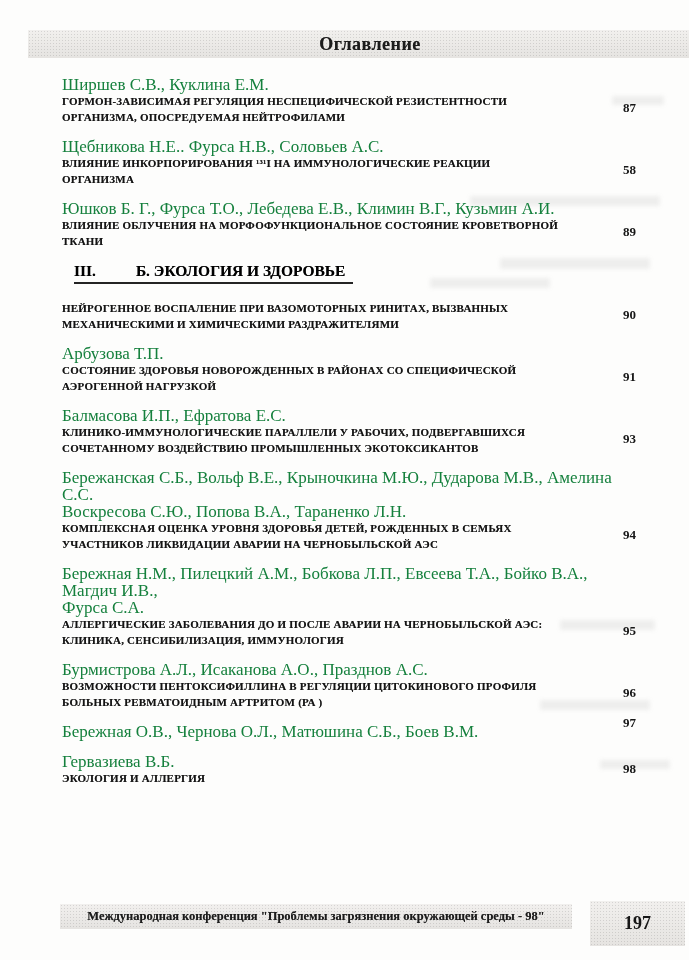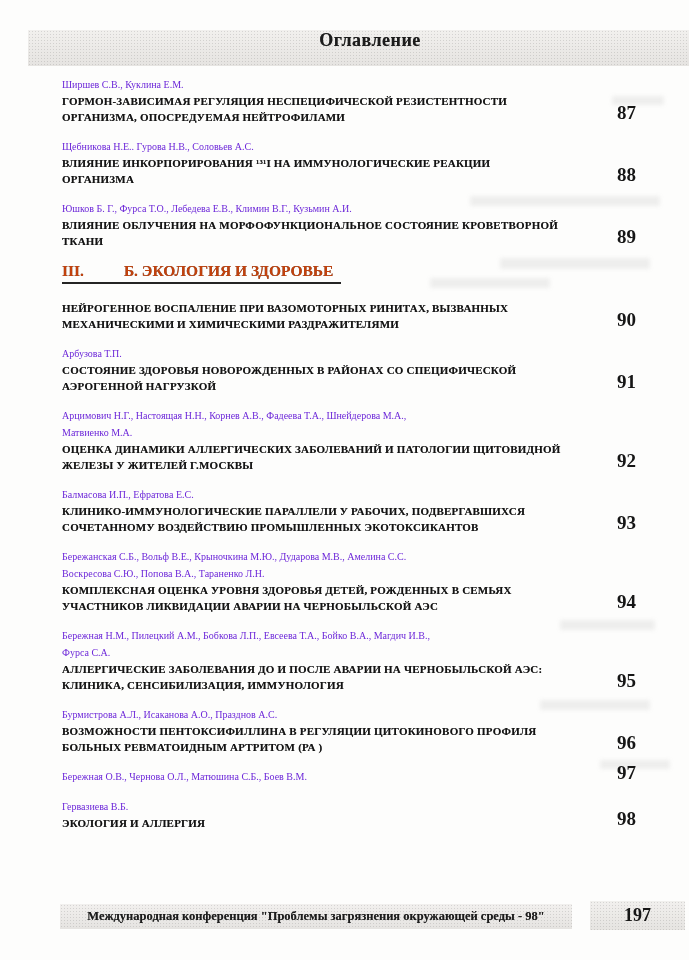"Оглавление" .header-band { align-items: flex-start -> center; height: 36px -> 28px }
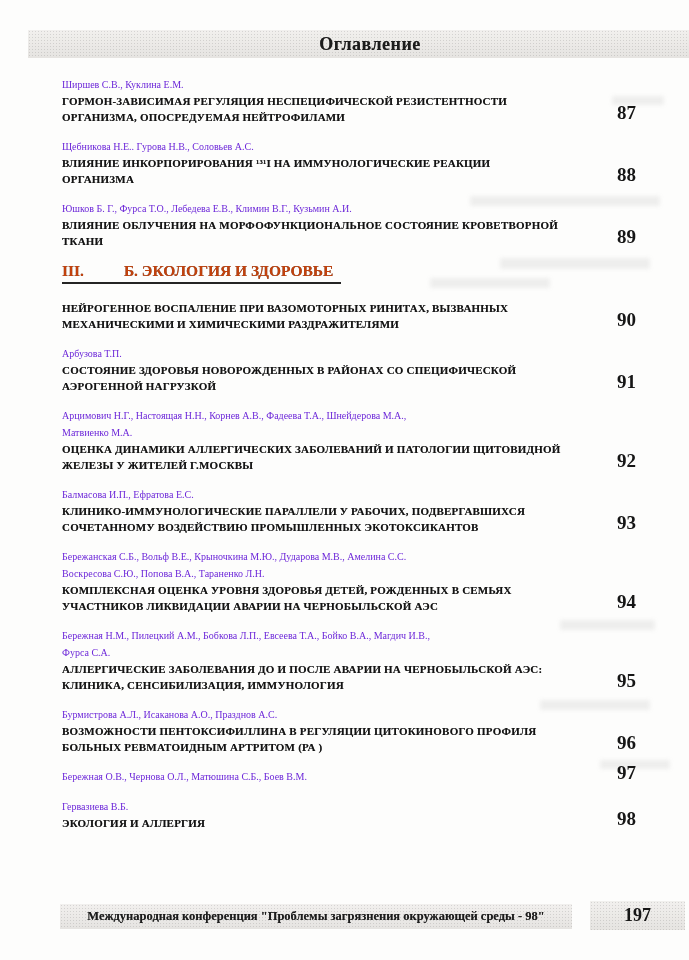"Ширшев С.В., Куклина Е.М." .authors { color: #6d28d9 -> #15803d; font-size: 10px -> 17px }
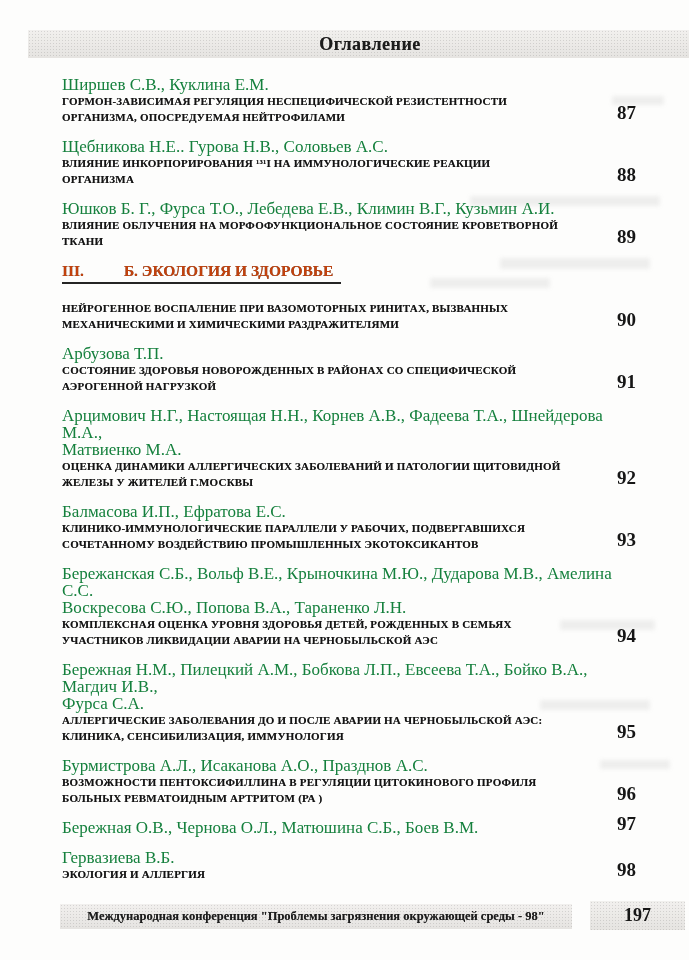"87" .pagenum { bottom: 1px -> 9px; font-size: 19px -> 13px }
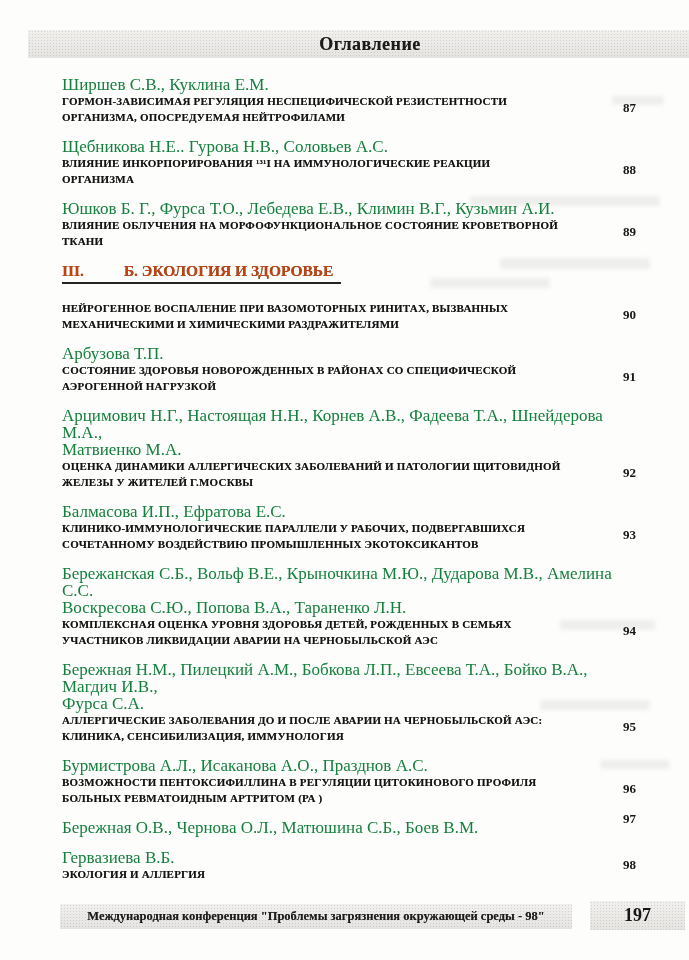"Щебникова Н.Е.. Гурова Н.В., Соловьев" div.authors { text: Гурова -> Фурса }
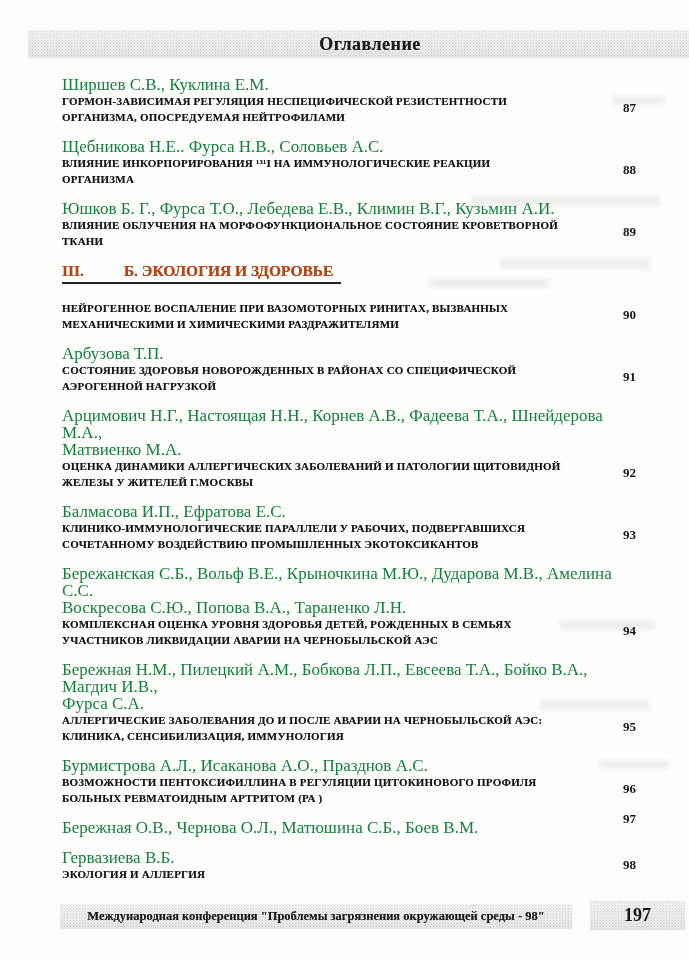"88" div.pagenum { text: 88 -> 58 }
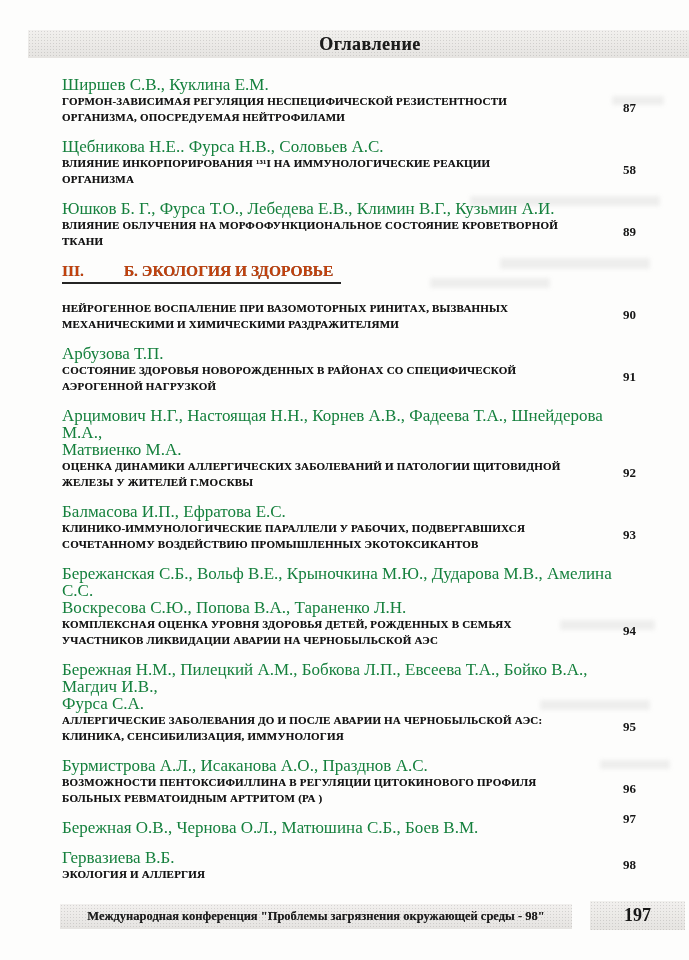"III. Б. ЭКОЛОГИЯ И ЗДОРОВЬЕ" .section-heading { color: #c2410c -> #000000; margin: 10px 0 16px 0 -> 10px 0 16px 12px }
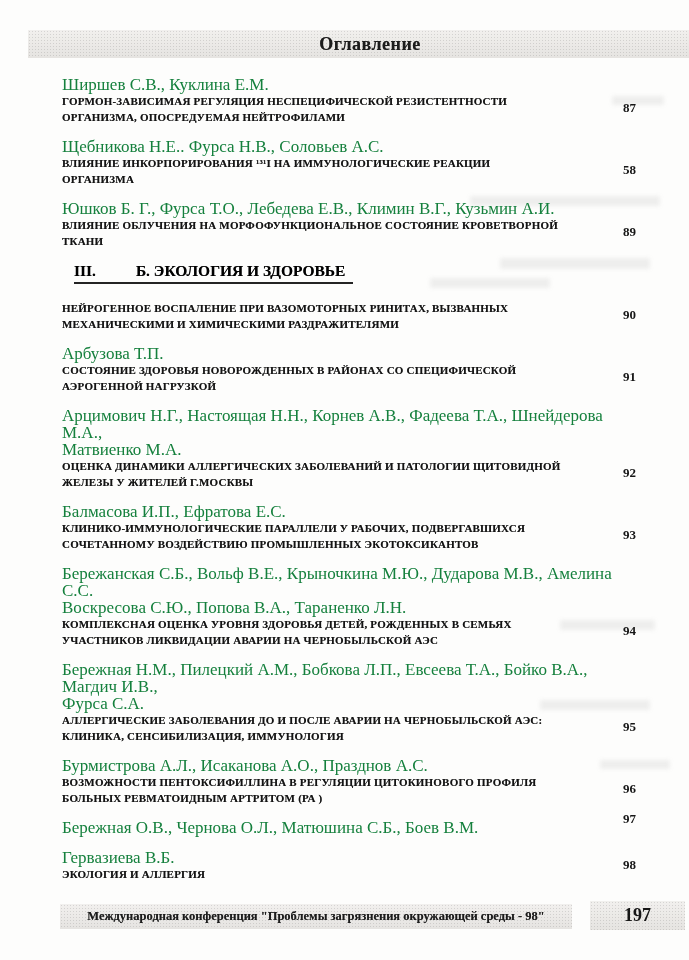"Арцимович Н.Г., Настоящая Н.Н., Корнев" div.entry { html: <div> <div>Арцимович Н.Г., Настоящая Н.Н., Корнев А.В., Фадеева Т.А., Шнейдерова М.А., Матвиенко М.А.</div> <div>ОЦЕНКА ДИНАМИКИ АЛЛЕРГИЧЕСКИХ ЗАБОЛЕВАНИЙ И ПАТОЛОГИИ ЩИТОВИДНОЙ ЖЕЛЕЗЫ У ЖИТЕЛЕЙ Г.МОСКВЫ</div> <div>92</div> </div> -> none }
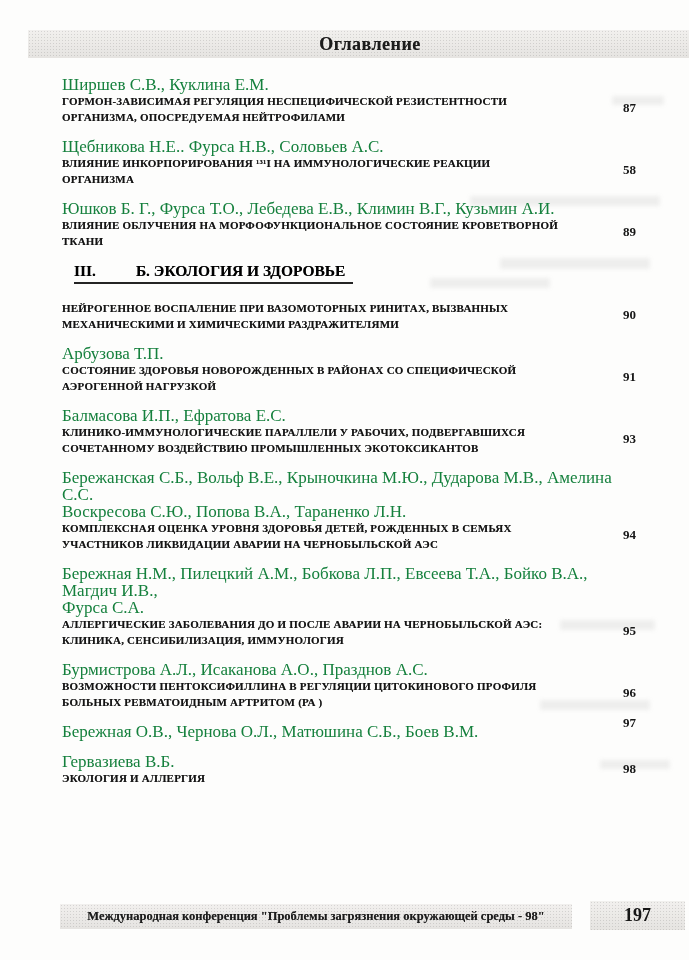"197" .footer-page-band { height: 29px -> 45px }
